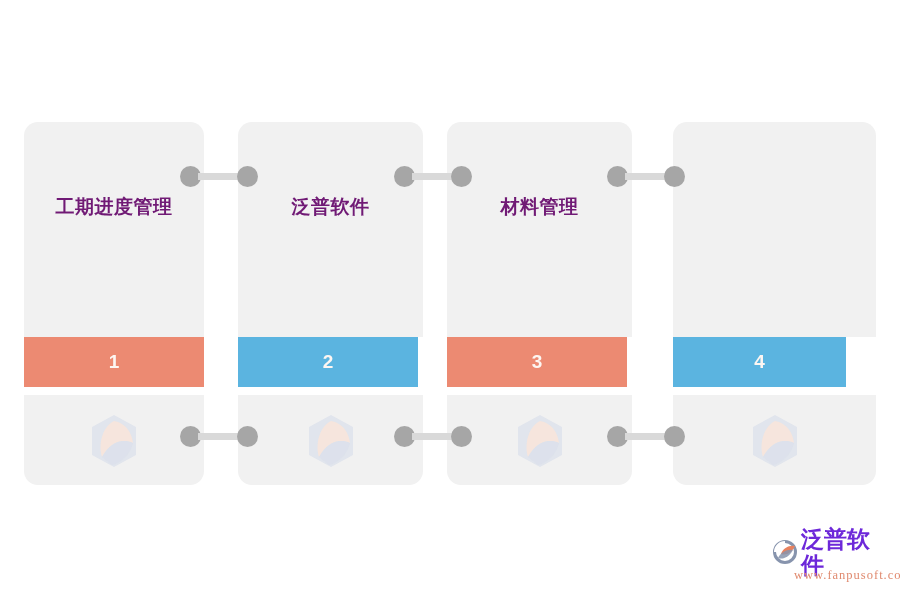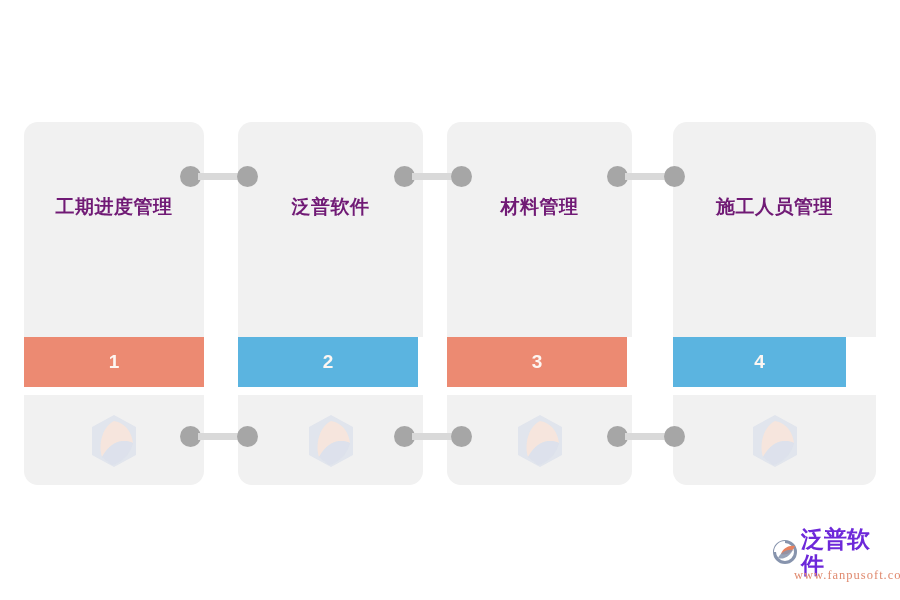"施工人员管理" div.card-title { html: <div>施工人员管理</div> -> none }
